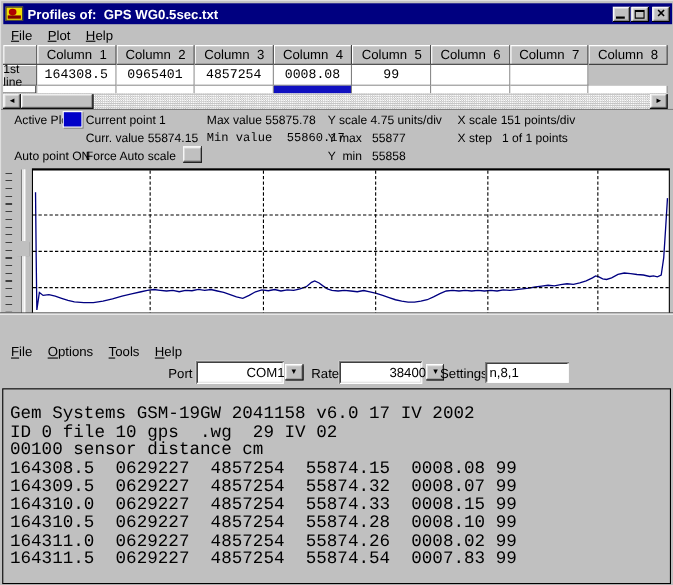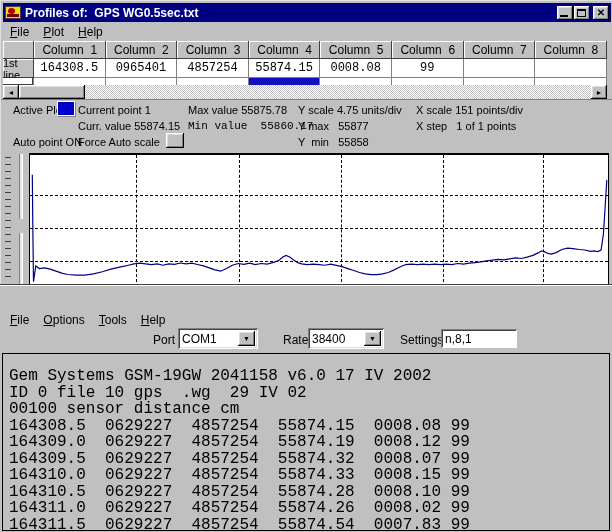"55874.15" div.val-cell { html: <div>55874.15</div> -> none }
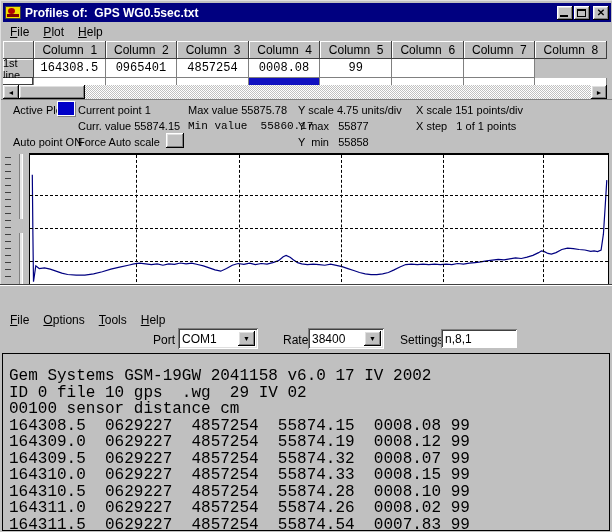"COM1" .combo-text { margin-left: none -> 42px }
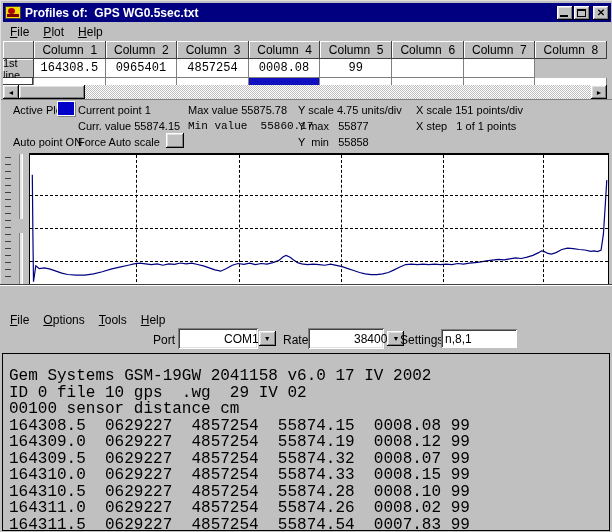"164309.0 0629227 4857254 55874.19" div.term-line { html: <div>164309.0 0629227 4857254 55874.19 0008.12 99</div> -> none }
